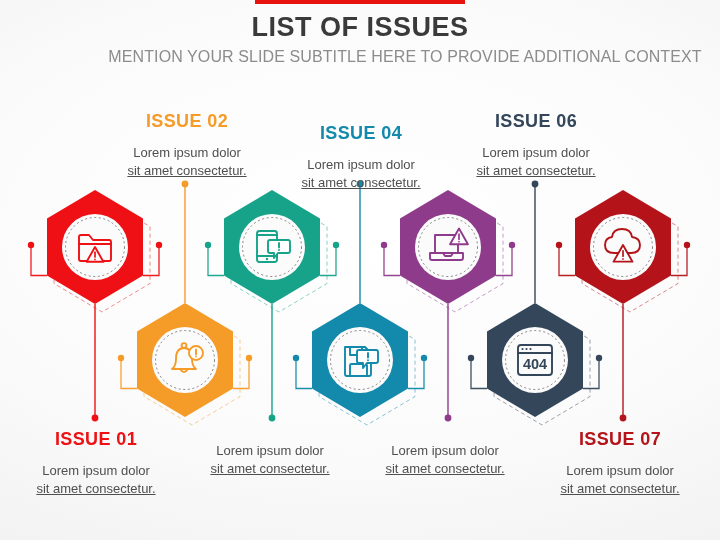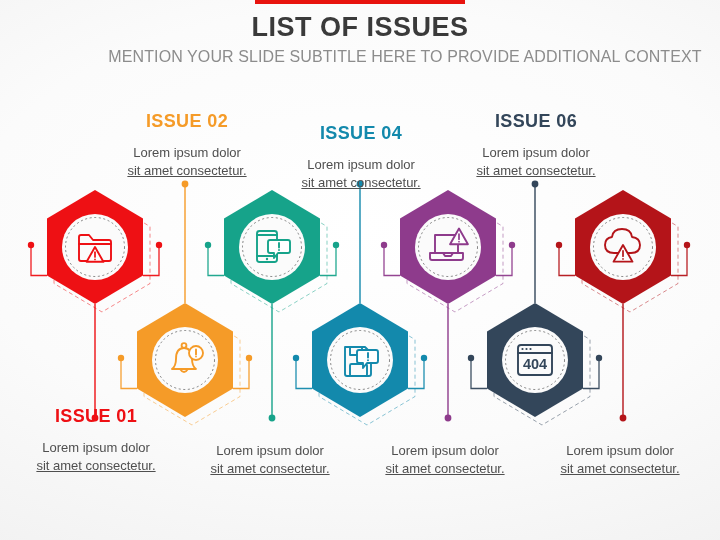"ISSUE 01" div.blk { top: 407px -> 430px }
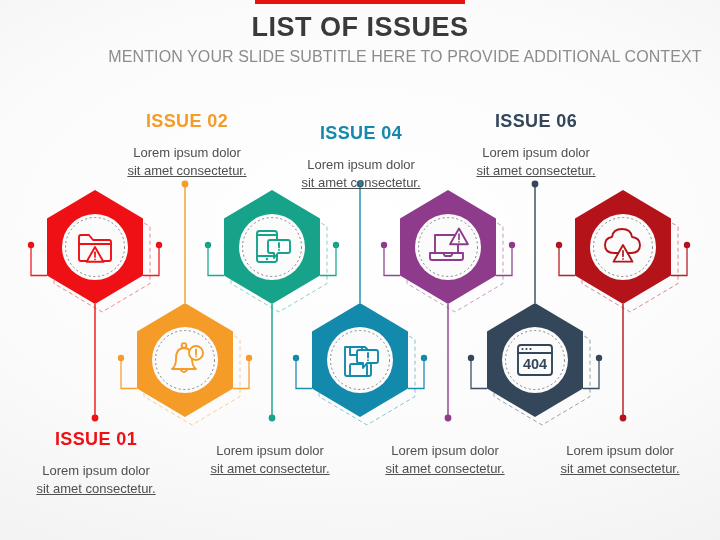"ISSUE 07" div.num { html: none -> <div>ISSUE 07</div> }
